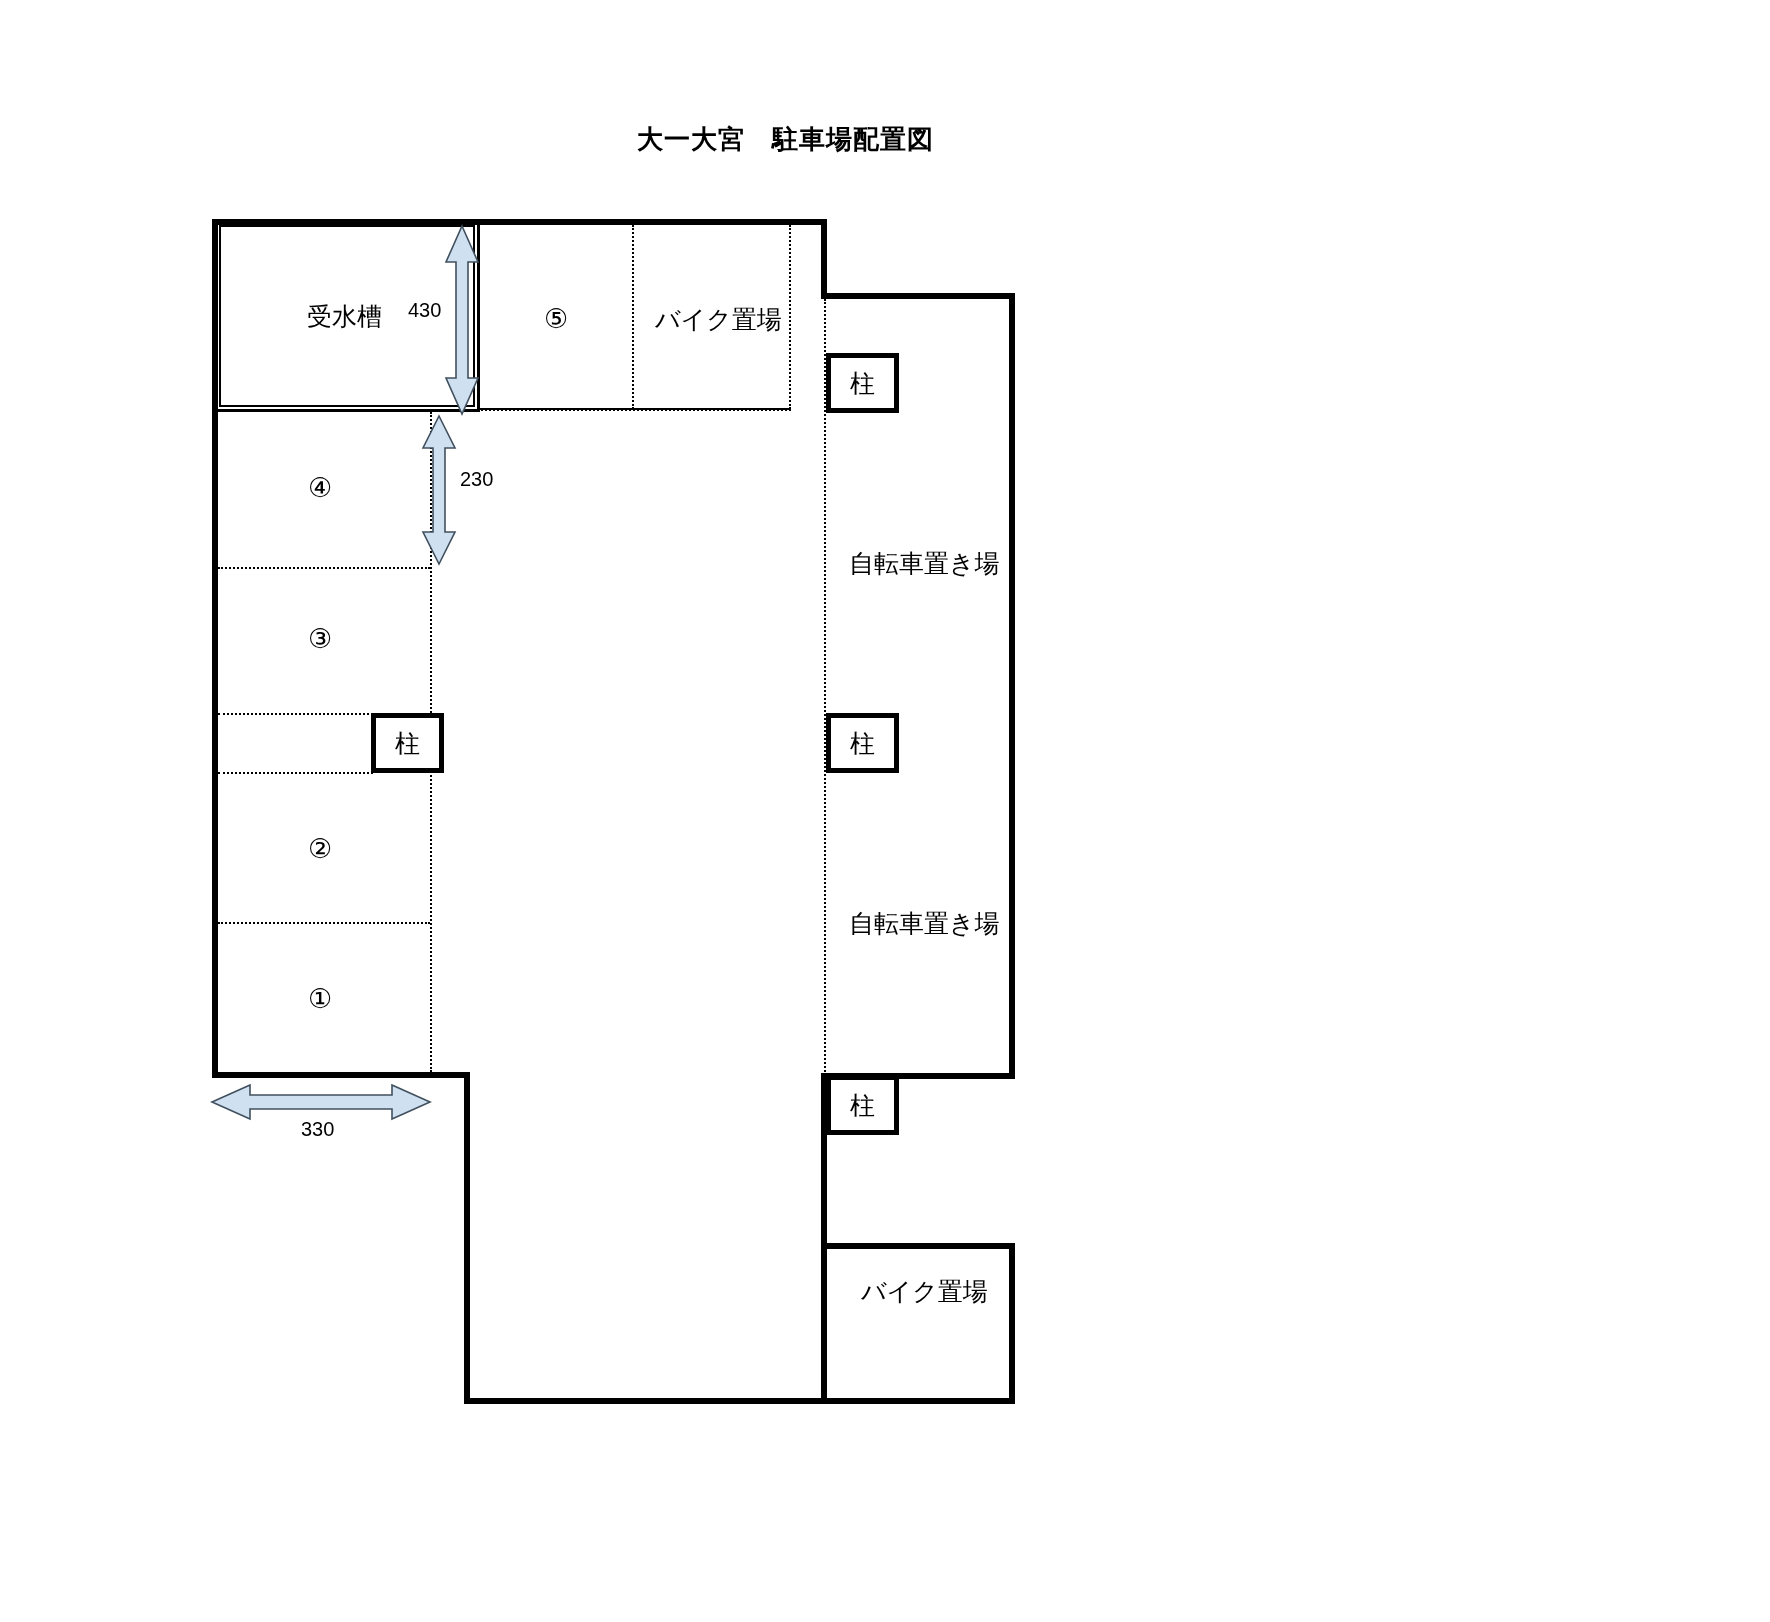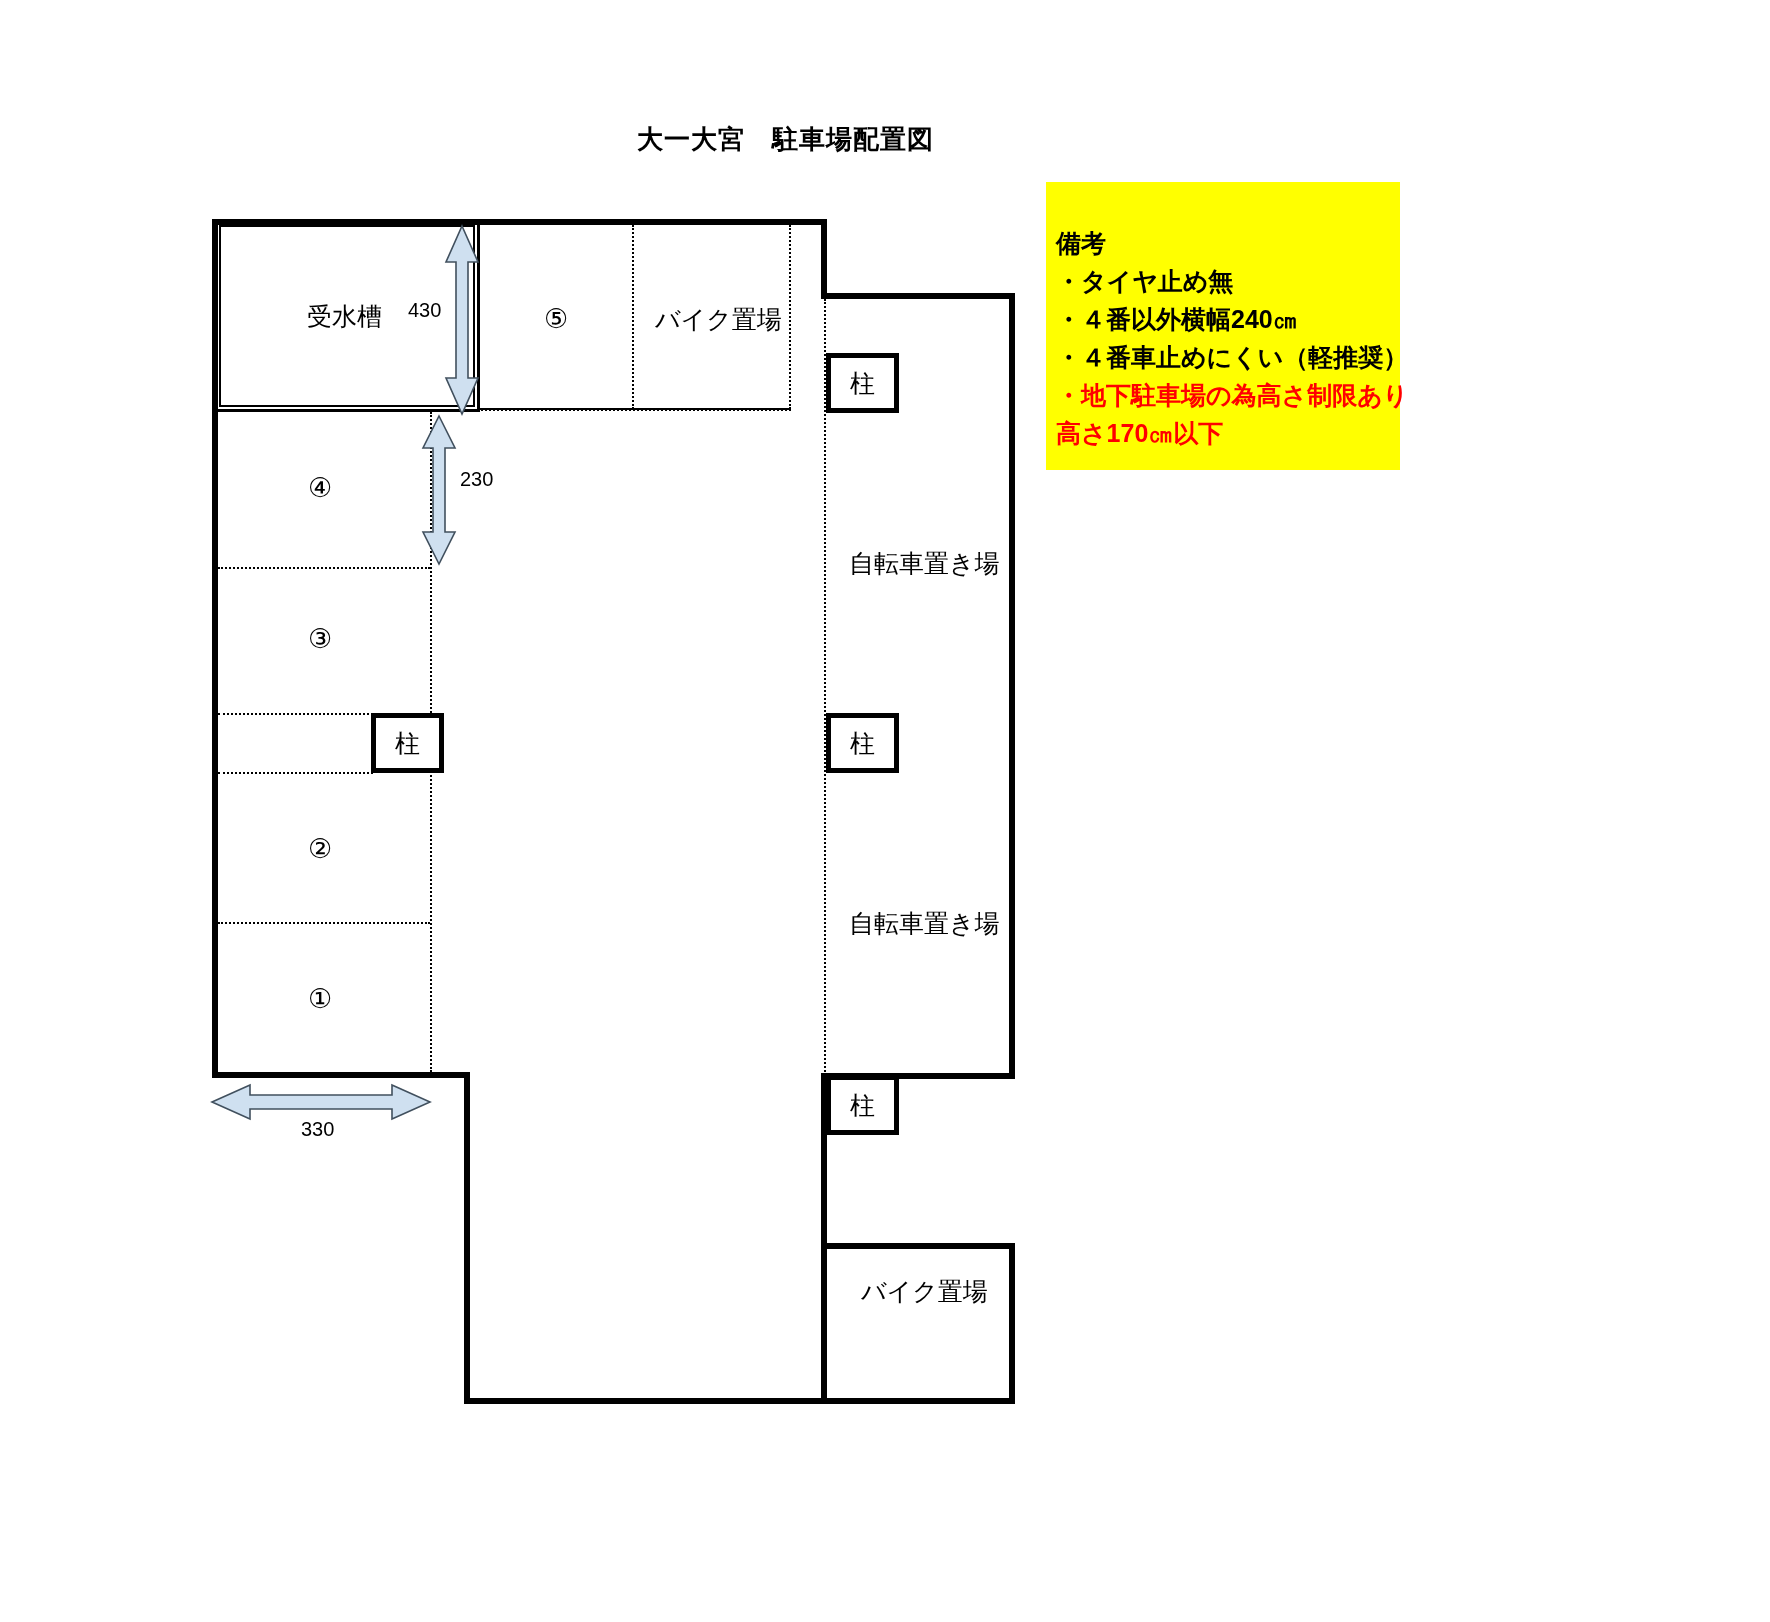"備考" div.remarks { html: <div> <div>備考</div> <div>・タイヤ止め無</div> <div>・４番以外横幅240㎝</div> <div>・４番車止めにくい（軽推奨）</div> <div>・地下駐車場の為高さ制限あり</div> <div>高さ170㎝以下</div> </div> -> none }
